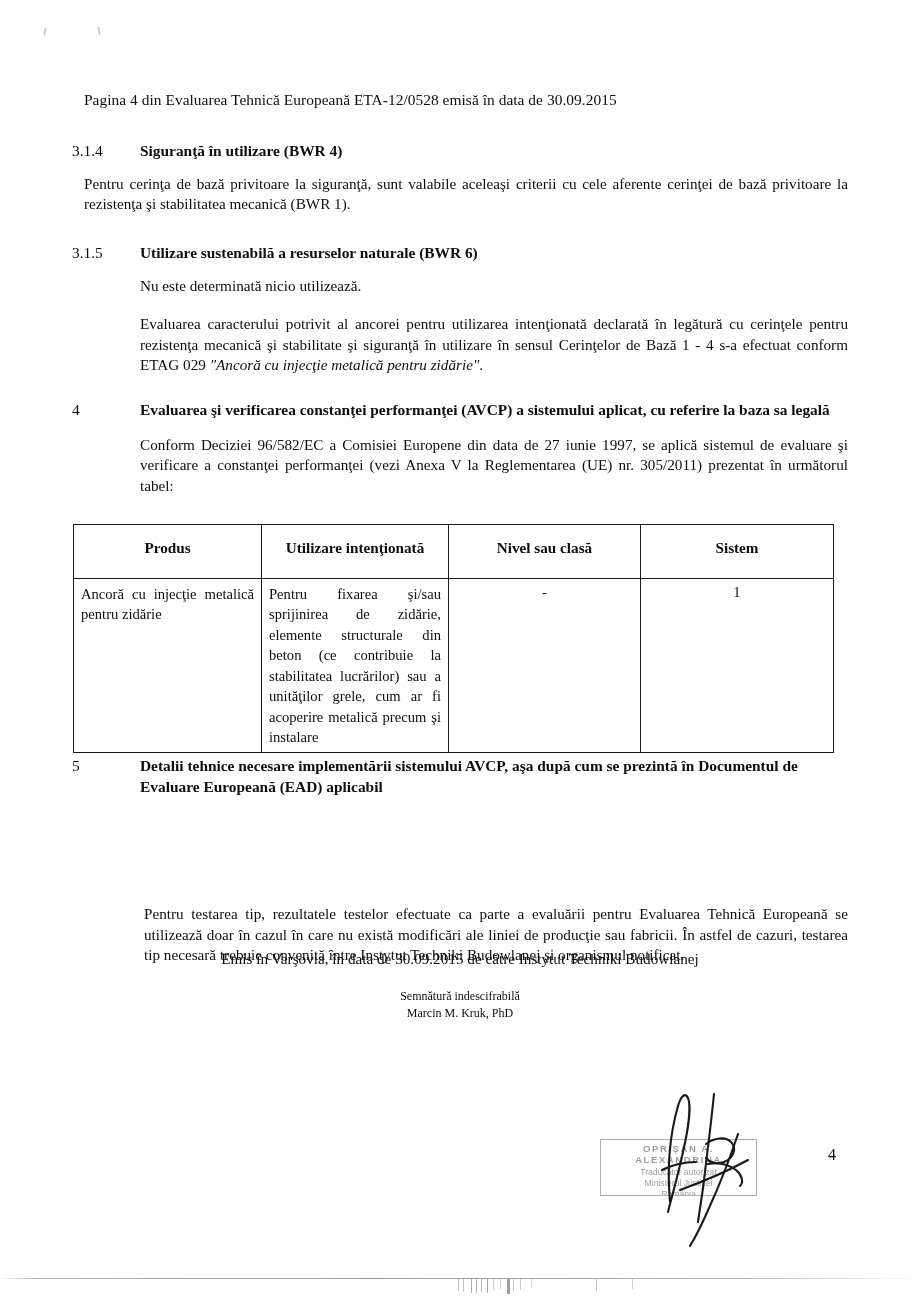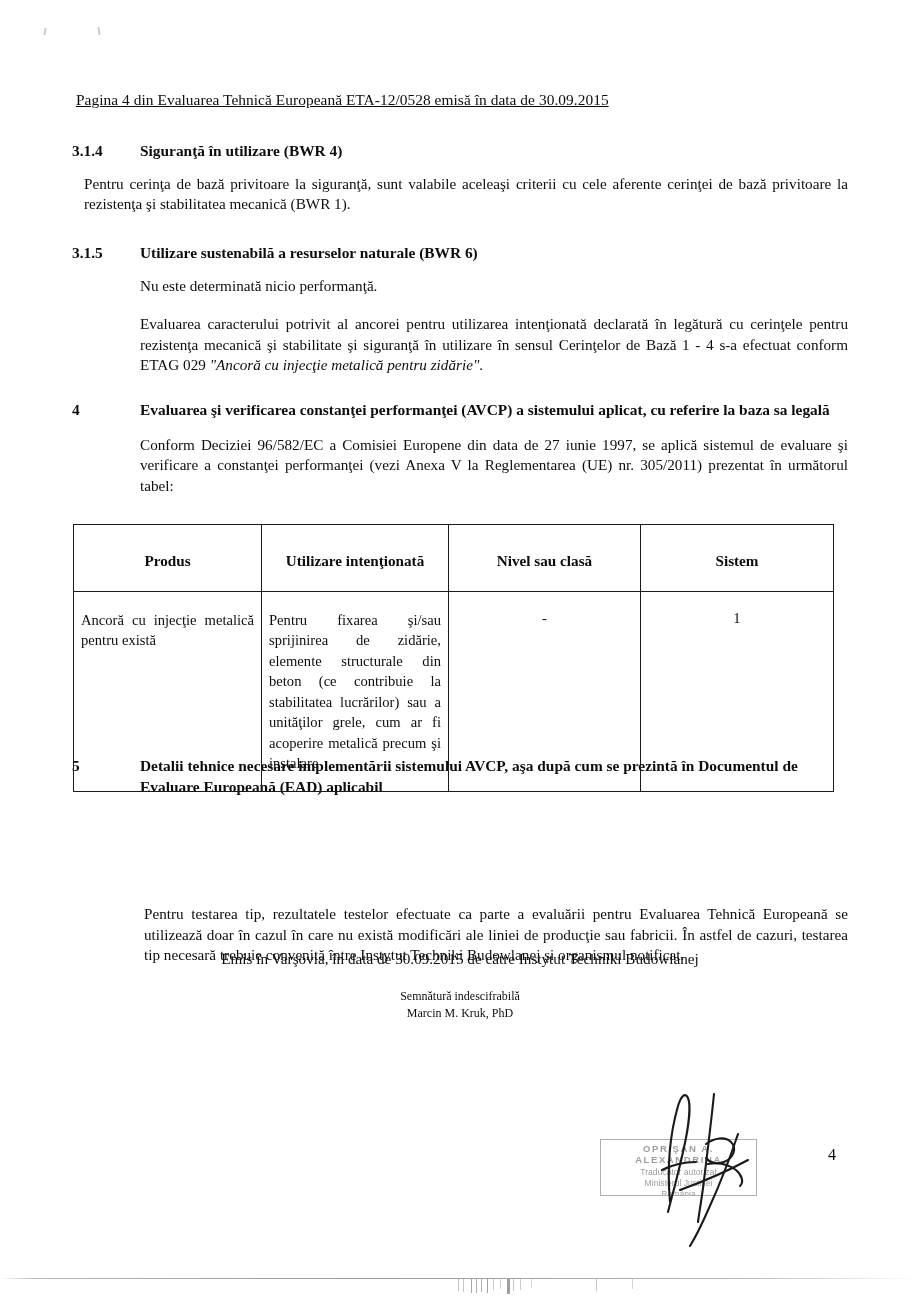"Pagina 4 din Evaluarea Tehnică" .header-line { left: 4px -> 12px; text-decoration: underline -> none }
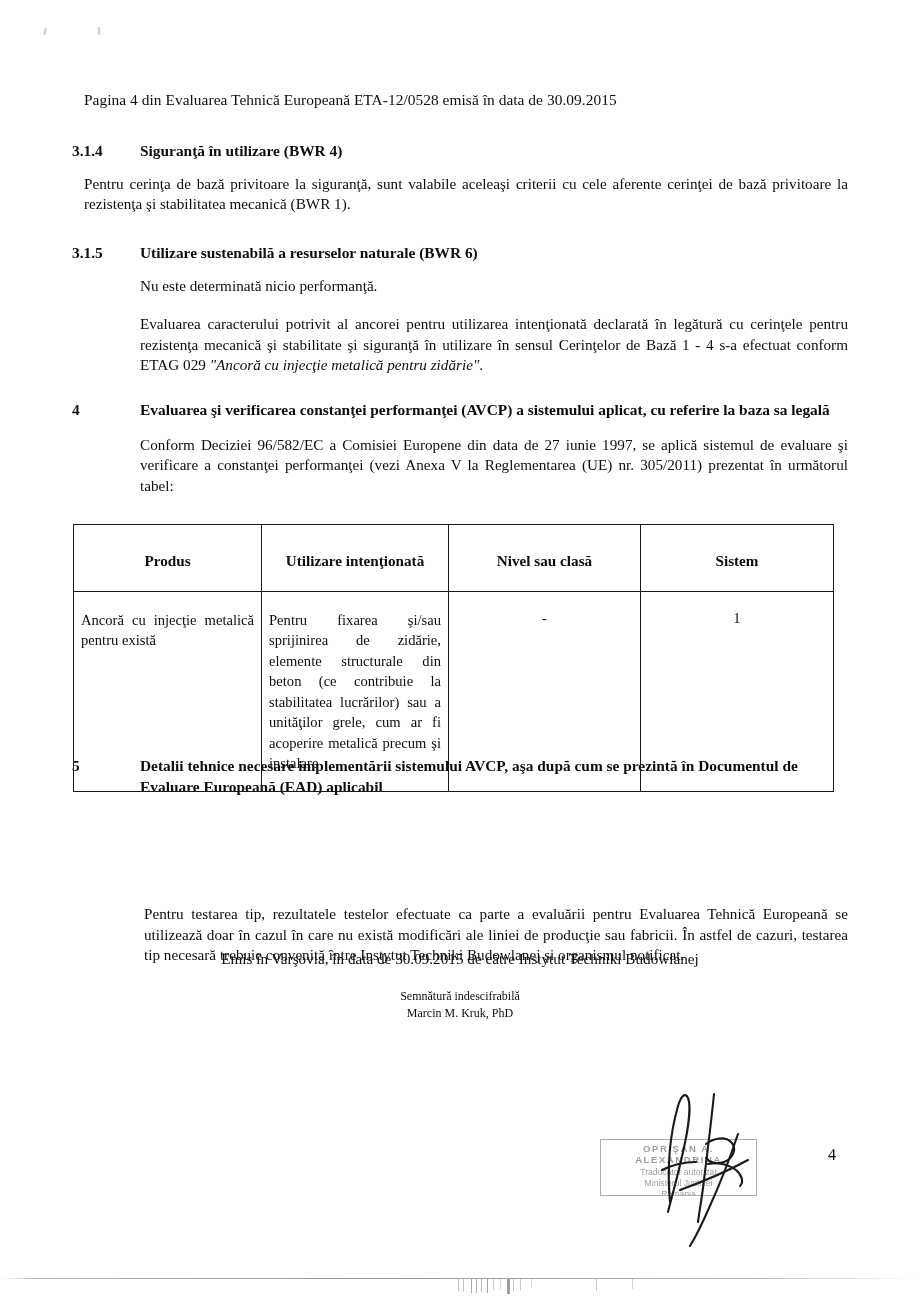"3.1.4" .sect-num { font-weight: bold -> normal }
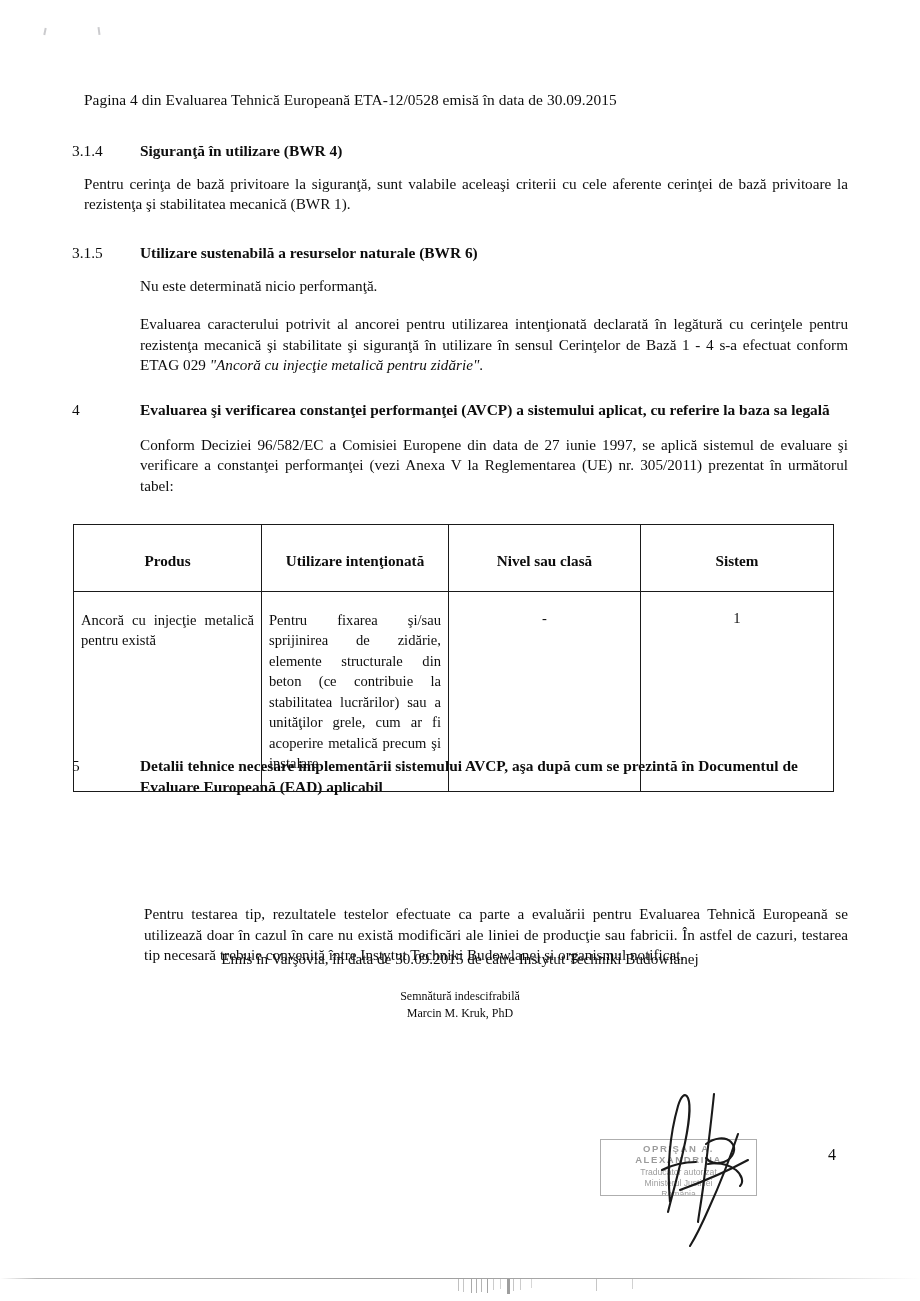"Nu este determinată nicio performanţă." div.body-txt { text: performanţă -> utilizează }
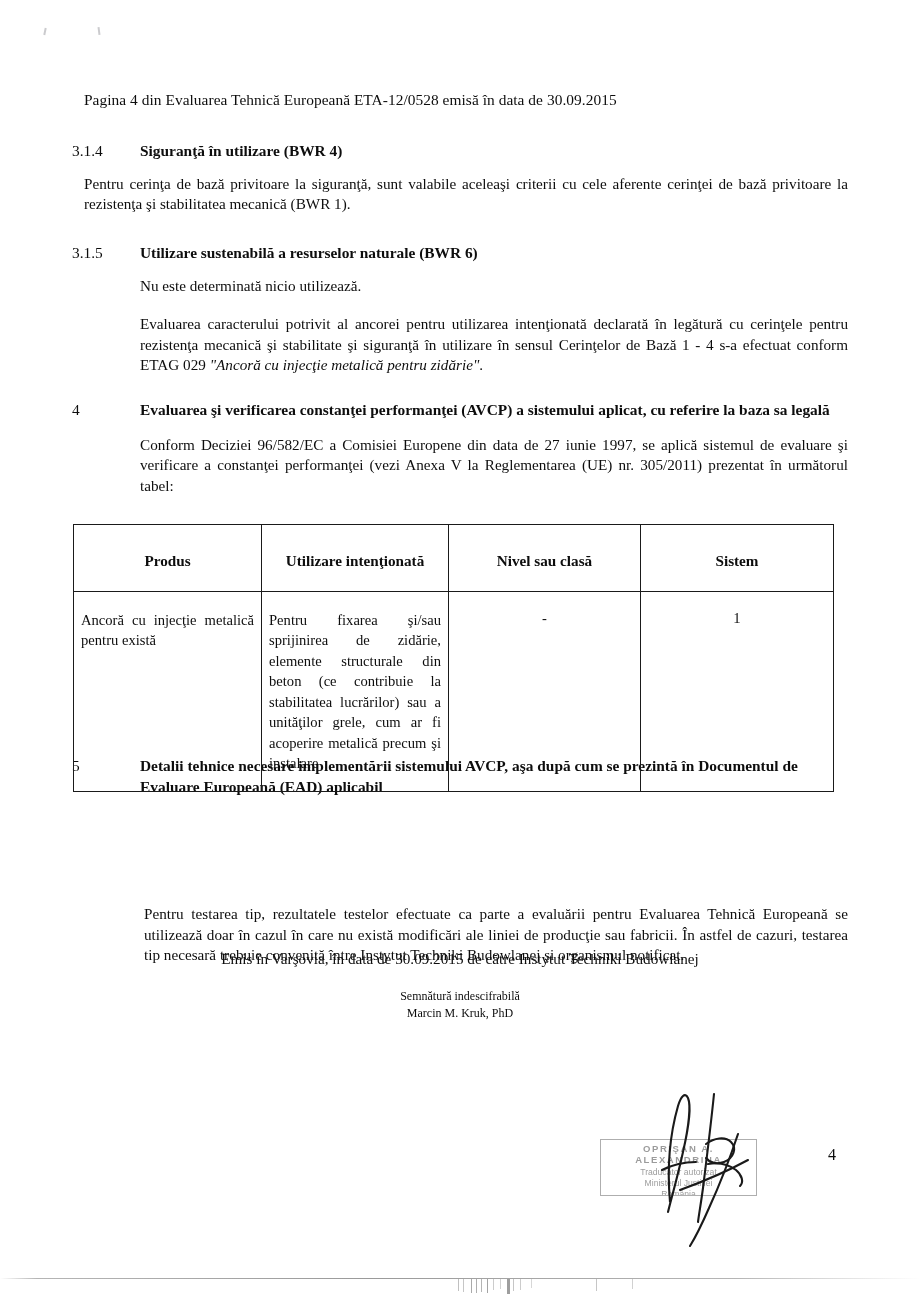"Produs" .avcp-table td, .avcp-table th { padding: 18px 7px -> 5px 7px }
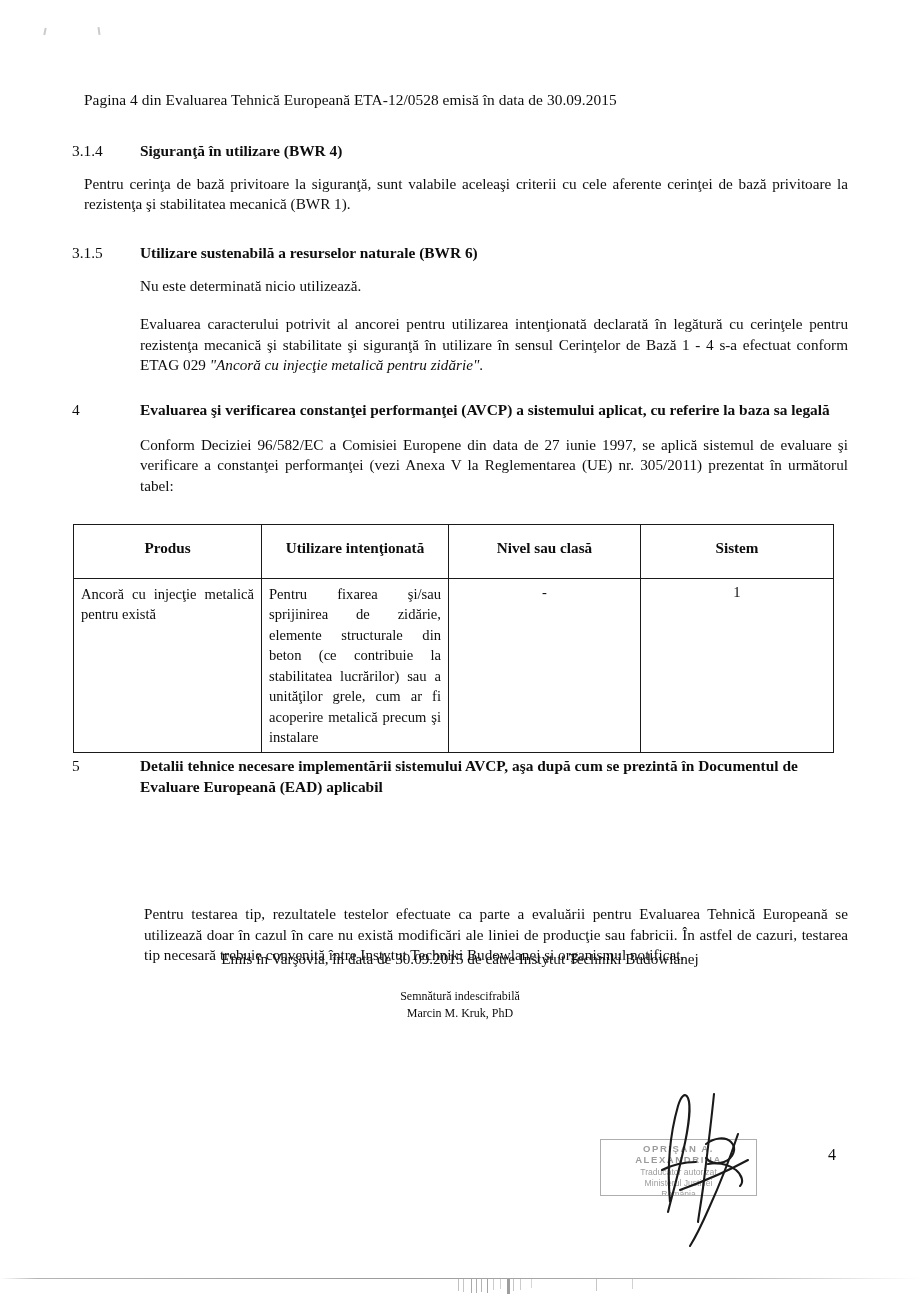"Ancoră cu injecţie metalică pentru" td.cell-just { text: există -> zidărie }
